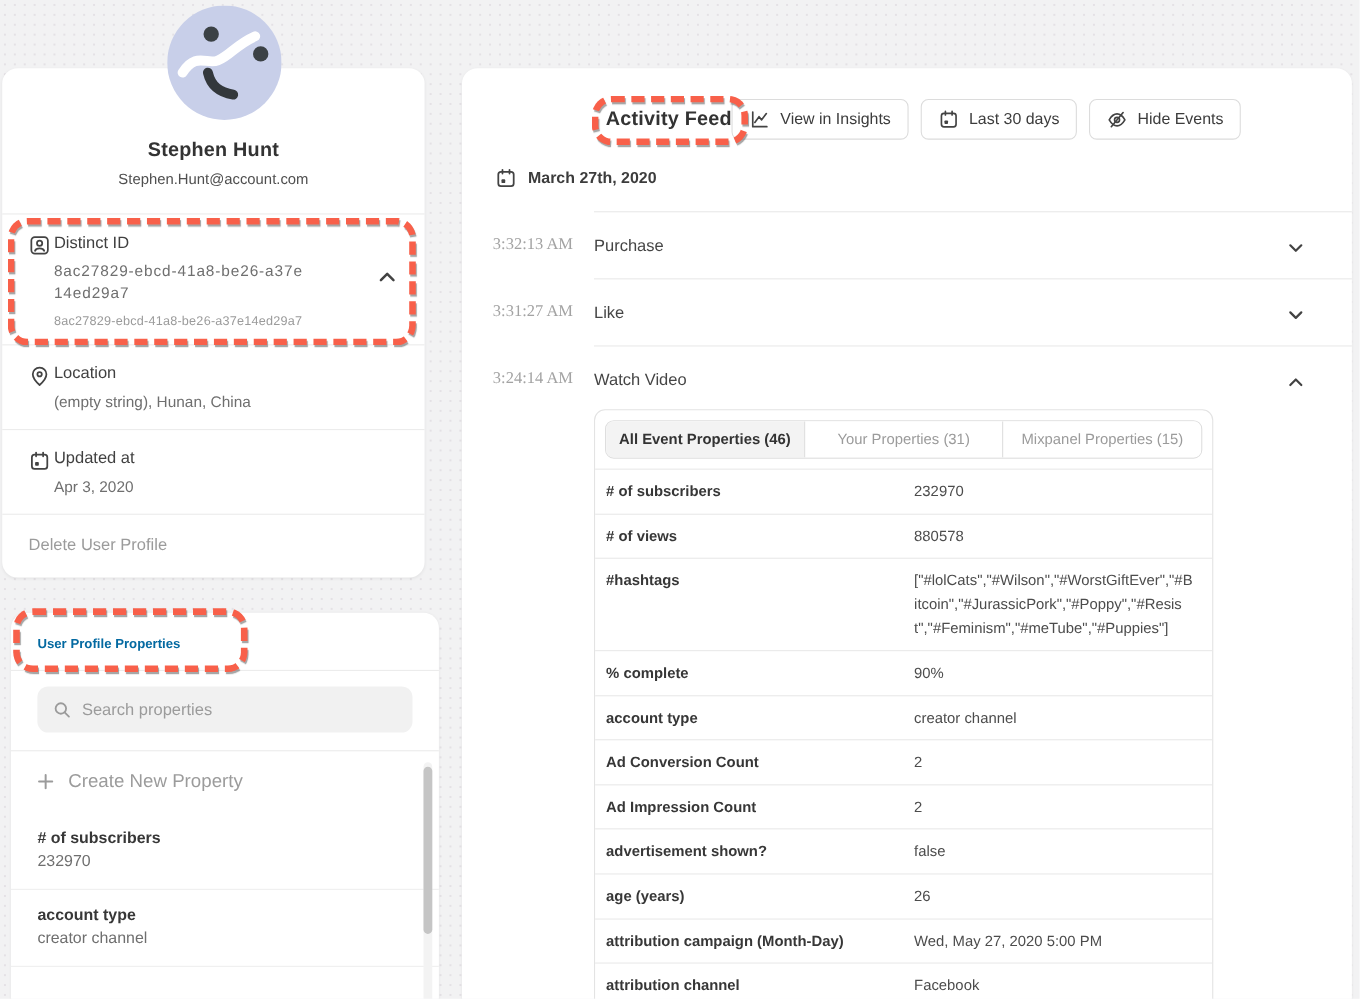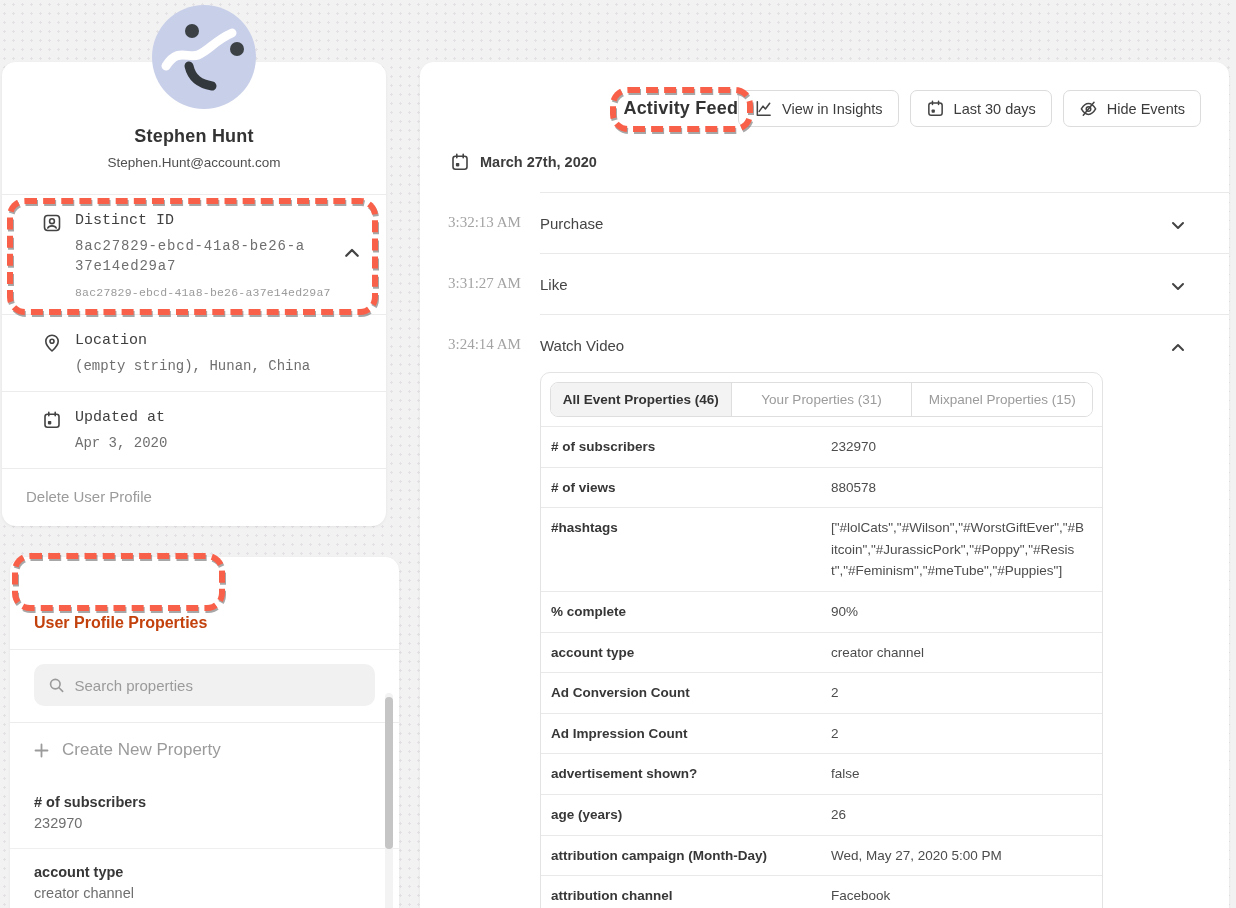"Activity Feed" .act-header { justify-content: flex-end -> center }
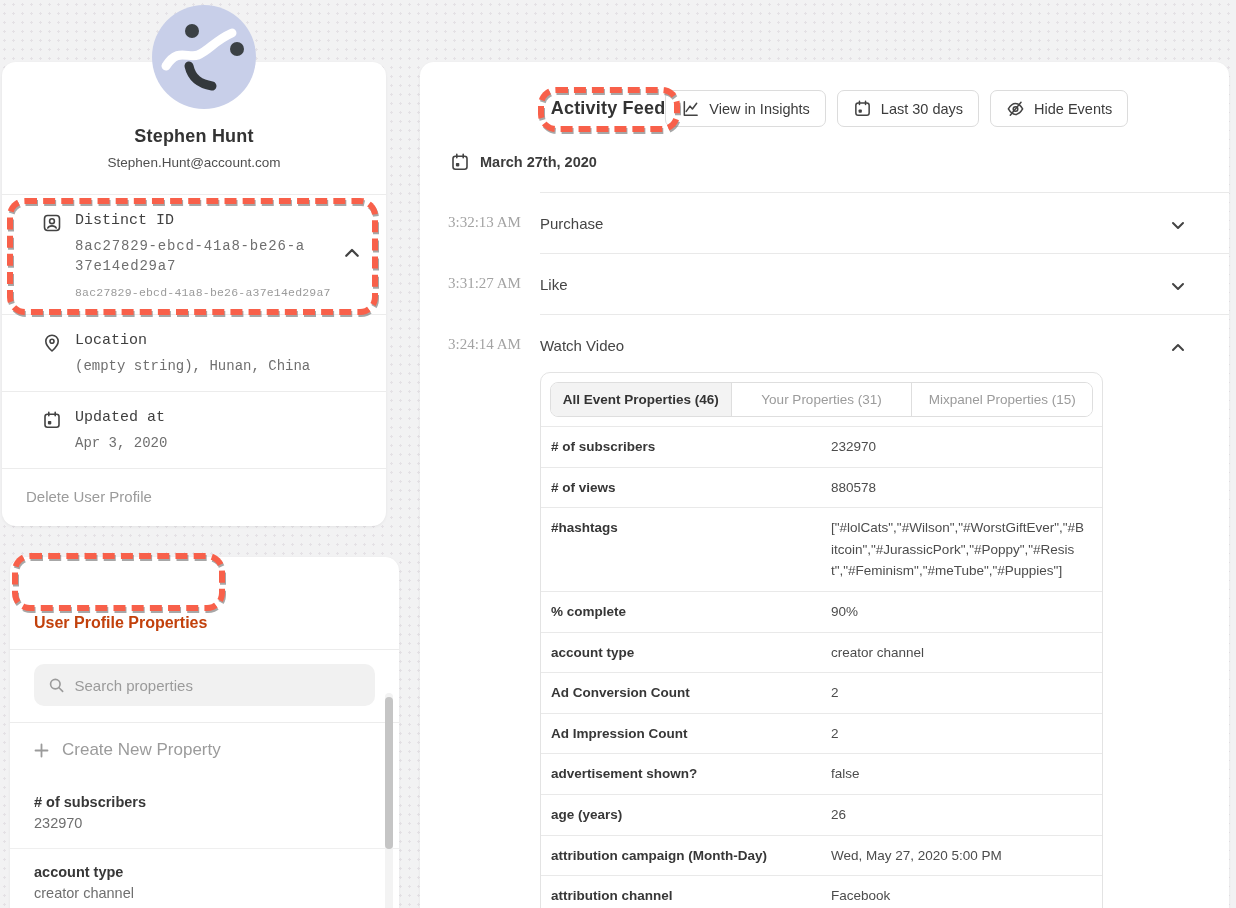"Distinct ID" .section { font-family: Liberation Mono, monospace -> none; gap: 13px -> 3px; padding: 17px 24px 15px 40px -> 17px 24px 15px 24px }
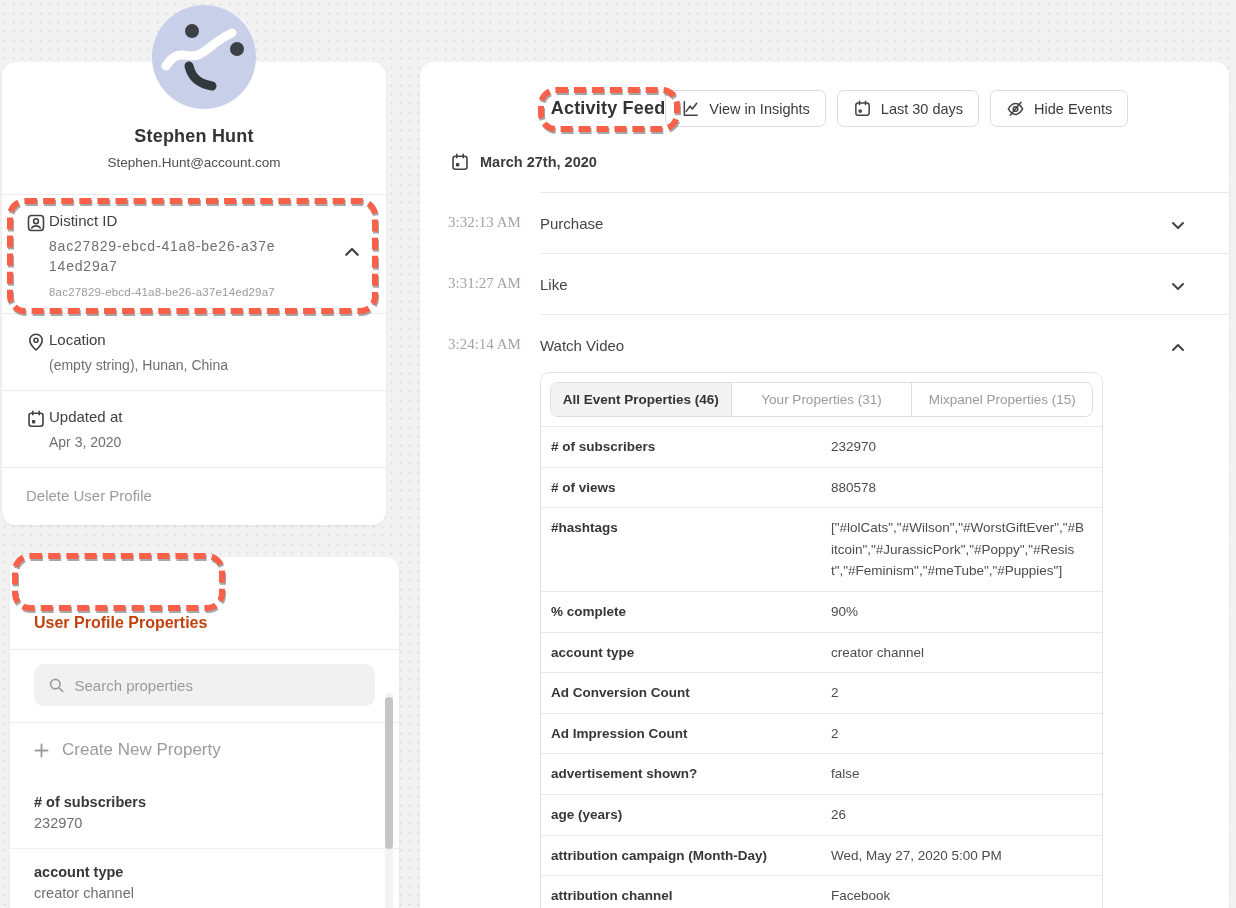"User Profile Properties" .props-title { color: #c2410c -> #0369a1; font-size: 16px -> 12px; margin-top: 36px -> none }
